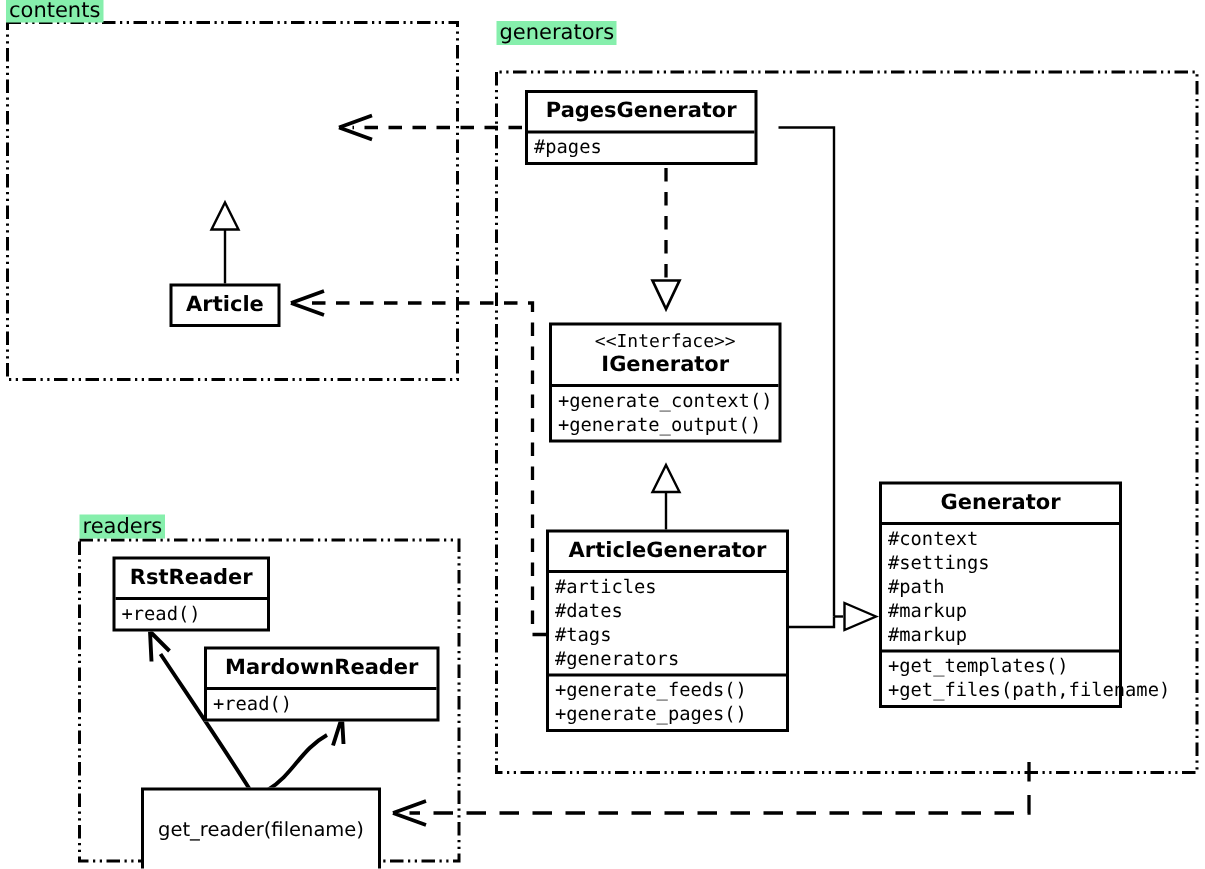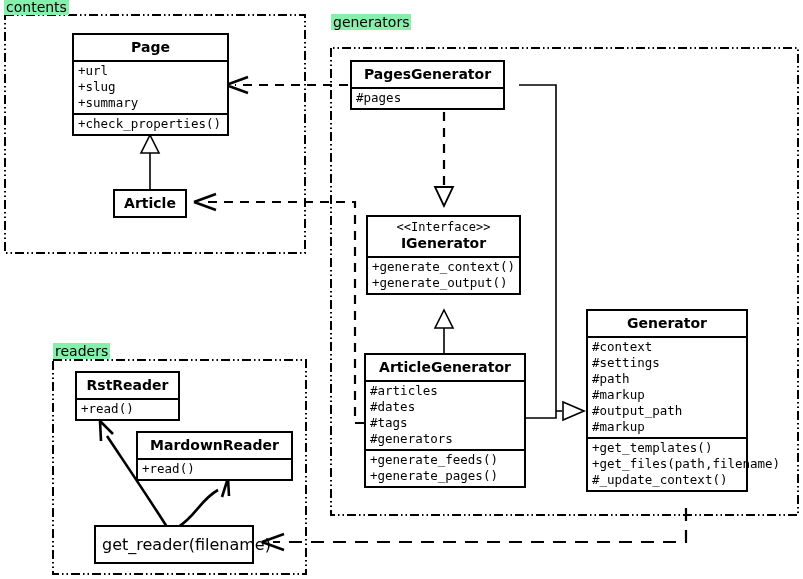"Page" div.cls { html: <div> <div>Page</div> <div> <div>+url</div> <div>+slug</div> <div>+summary</div> </div> <div> <div>+check_properties()</div> </div> </div> -> none }
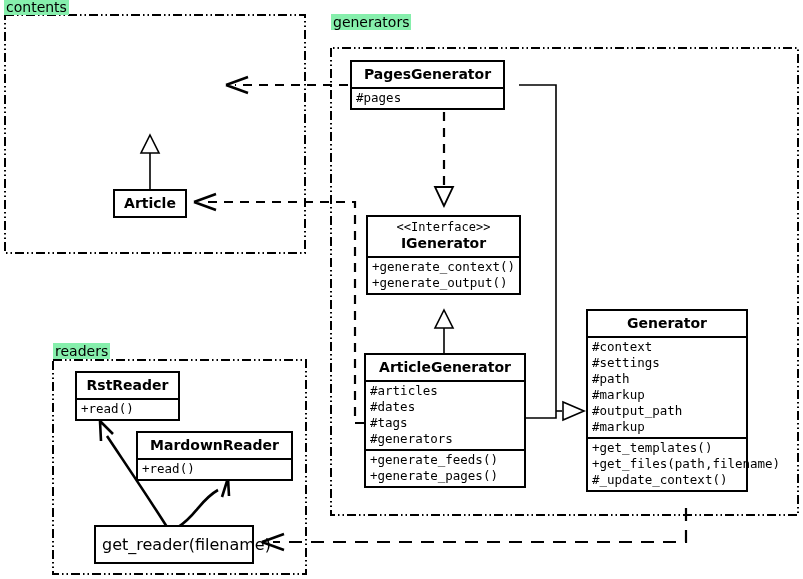"Generator" div.cls { top: 309px -> 321px }
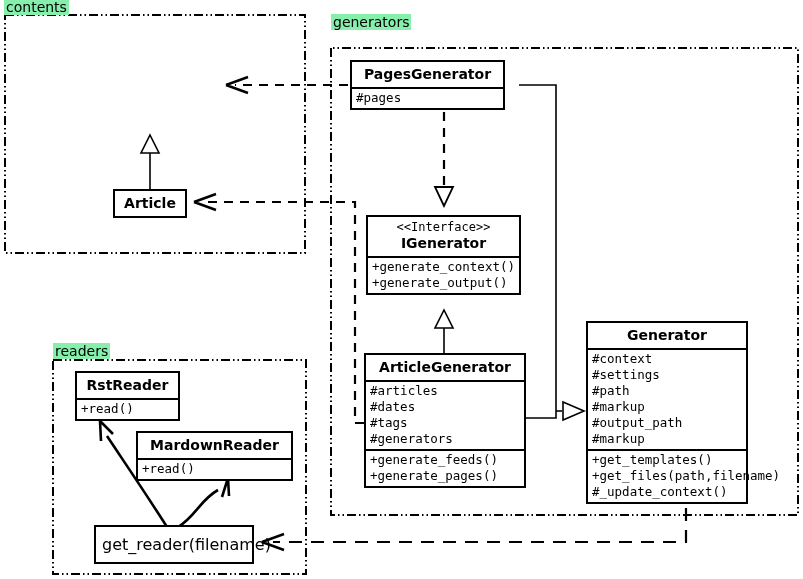"#output_path" div.member { html: <div>#output_path</div> -> none }
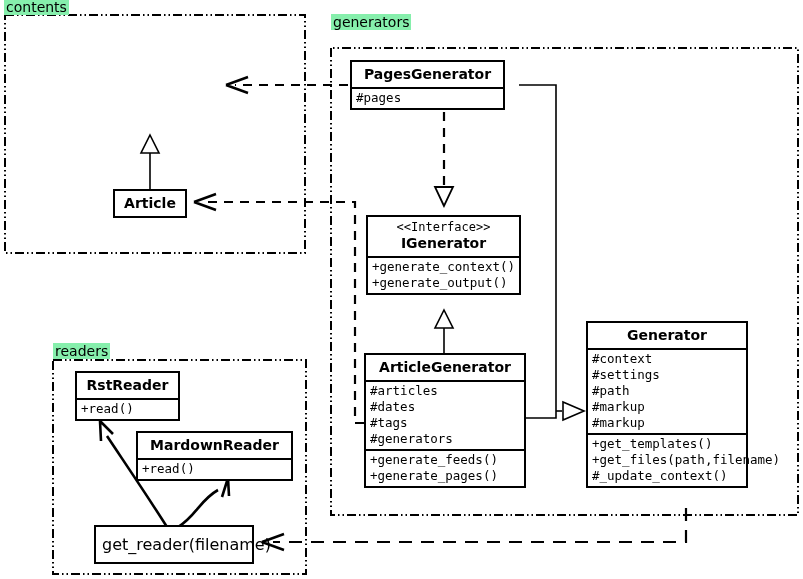"#_update_context()" div.member { html: <div>#_update_context()</div> -> none }
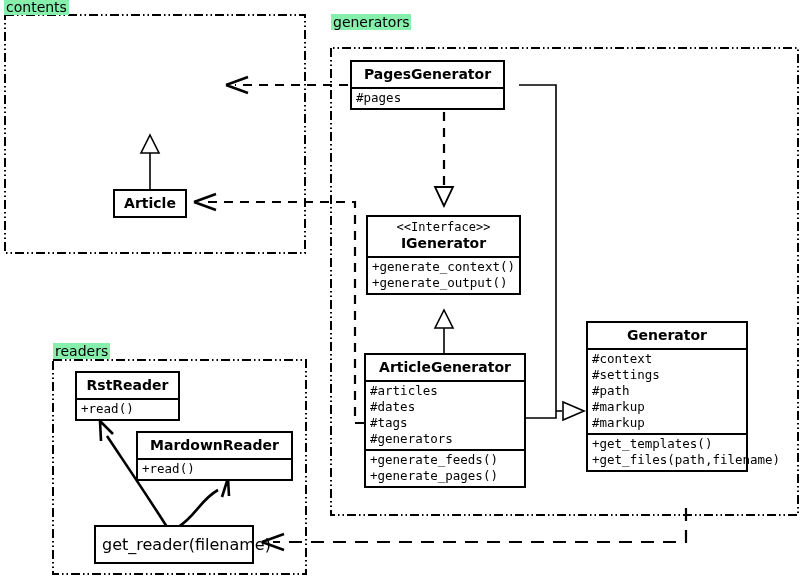"get_reader(filename)" .cls.plain .label { font-size: 16px -> 13px; padding: 8px 6px -> 19px 6px }
